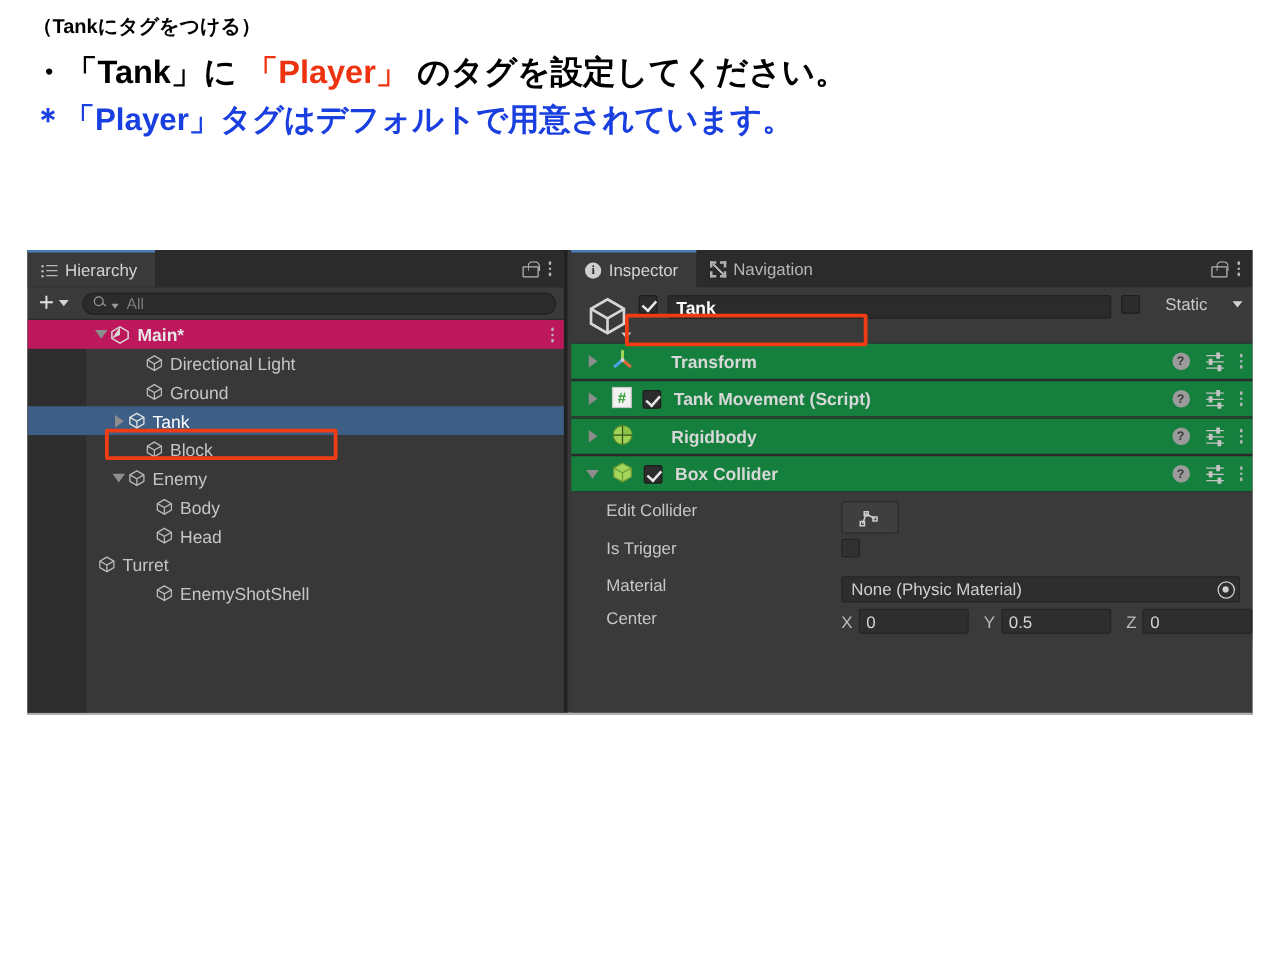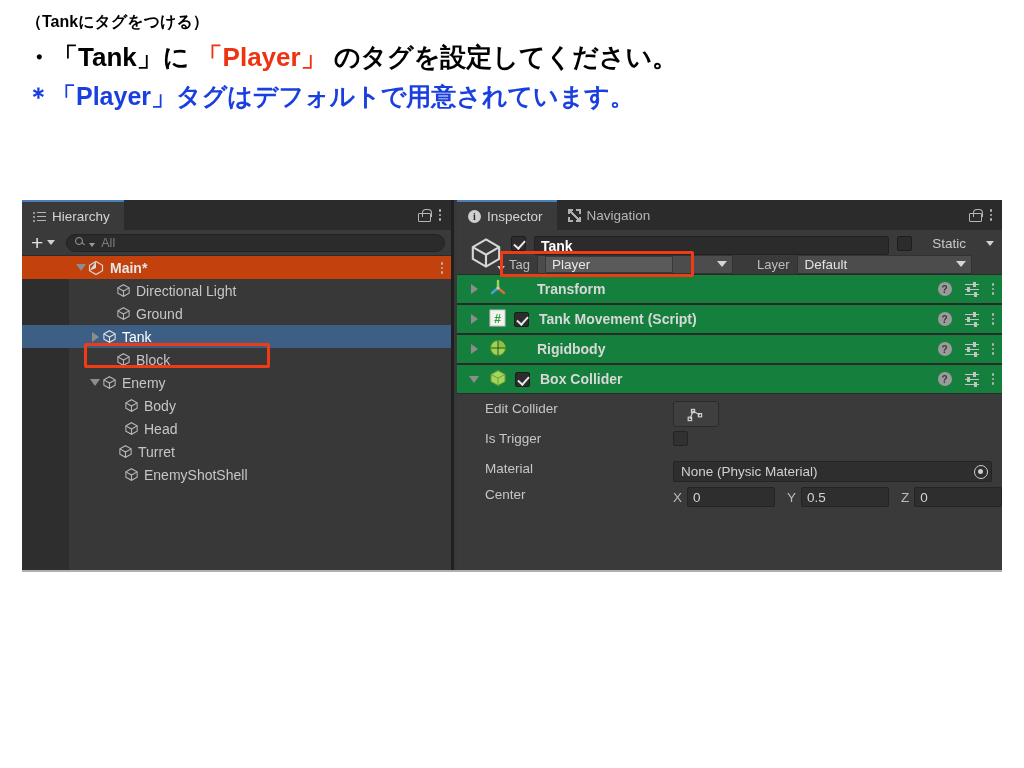"Main*" .tree-row.scene { background: #c2410c -> #be185d }
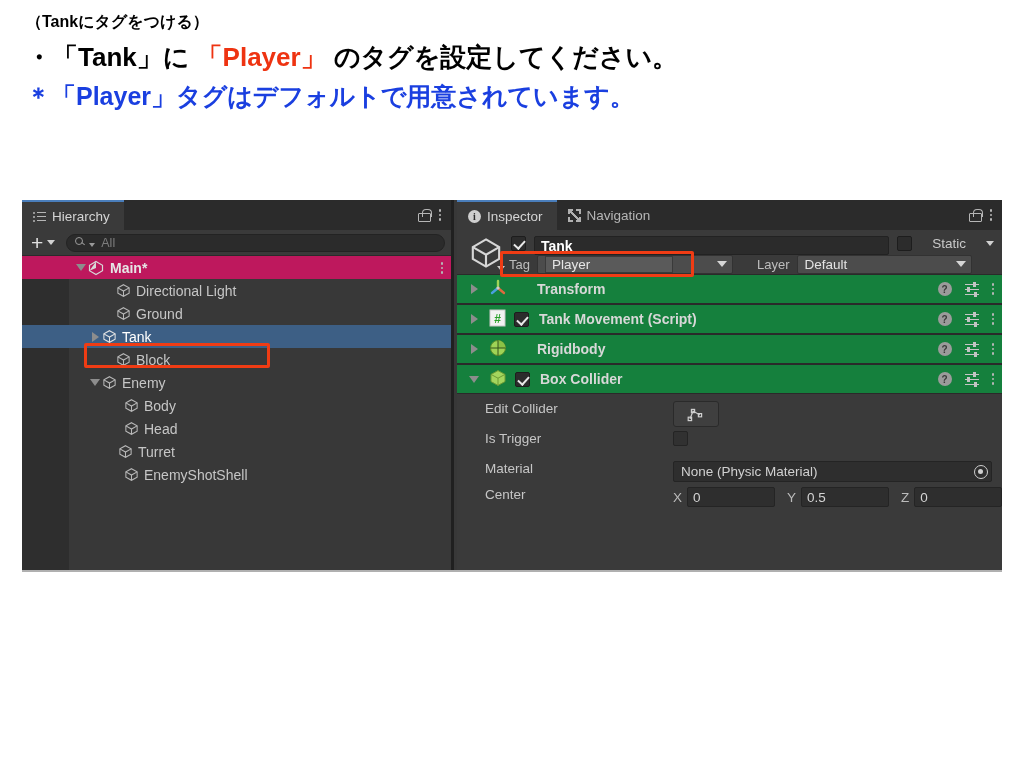"Tag" div.tag-row { html: <div> <span>Tag</span> <div> <span>Player</span> <span></span> </div> <span>Layer</span> <div> <span>Default</span> <span></span> </div> </div> -> none }
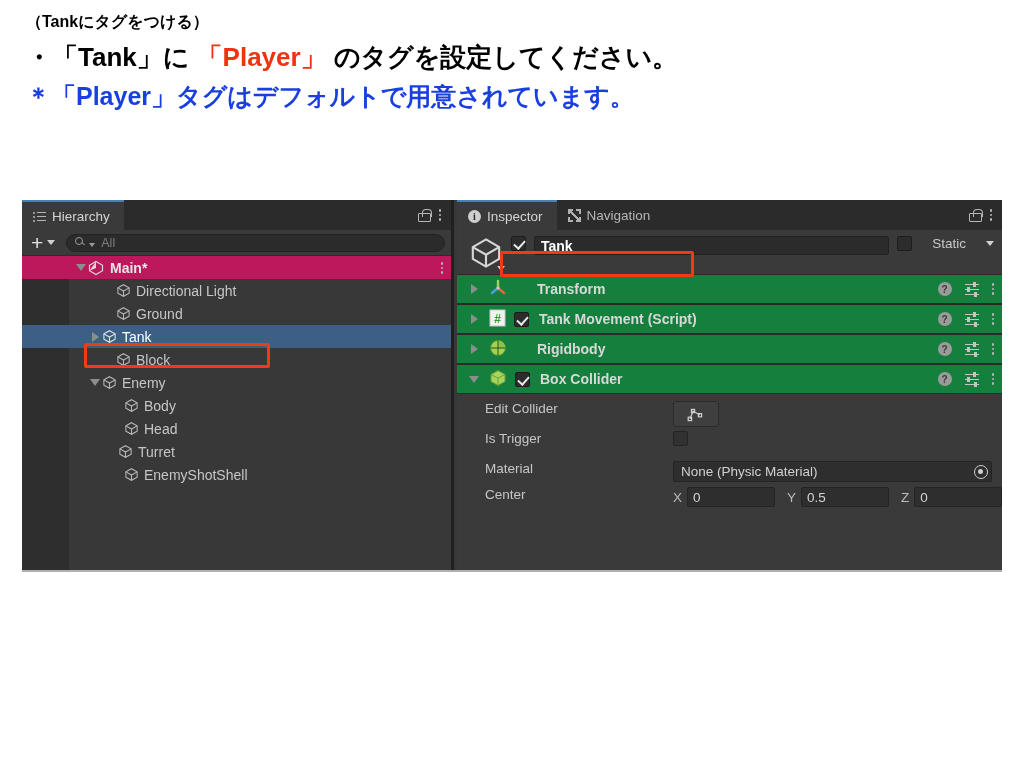"Turret" div.tree-row { padding-left: 96px -> 56px }
